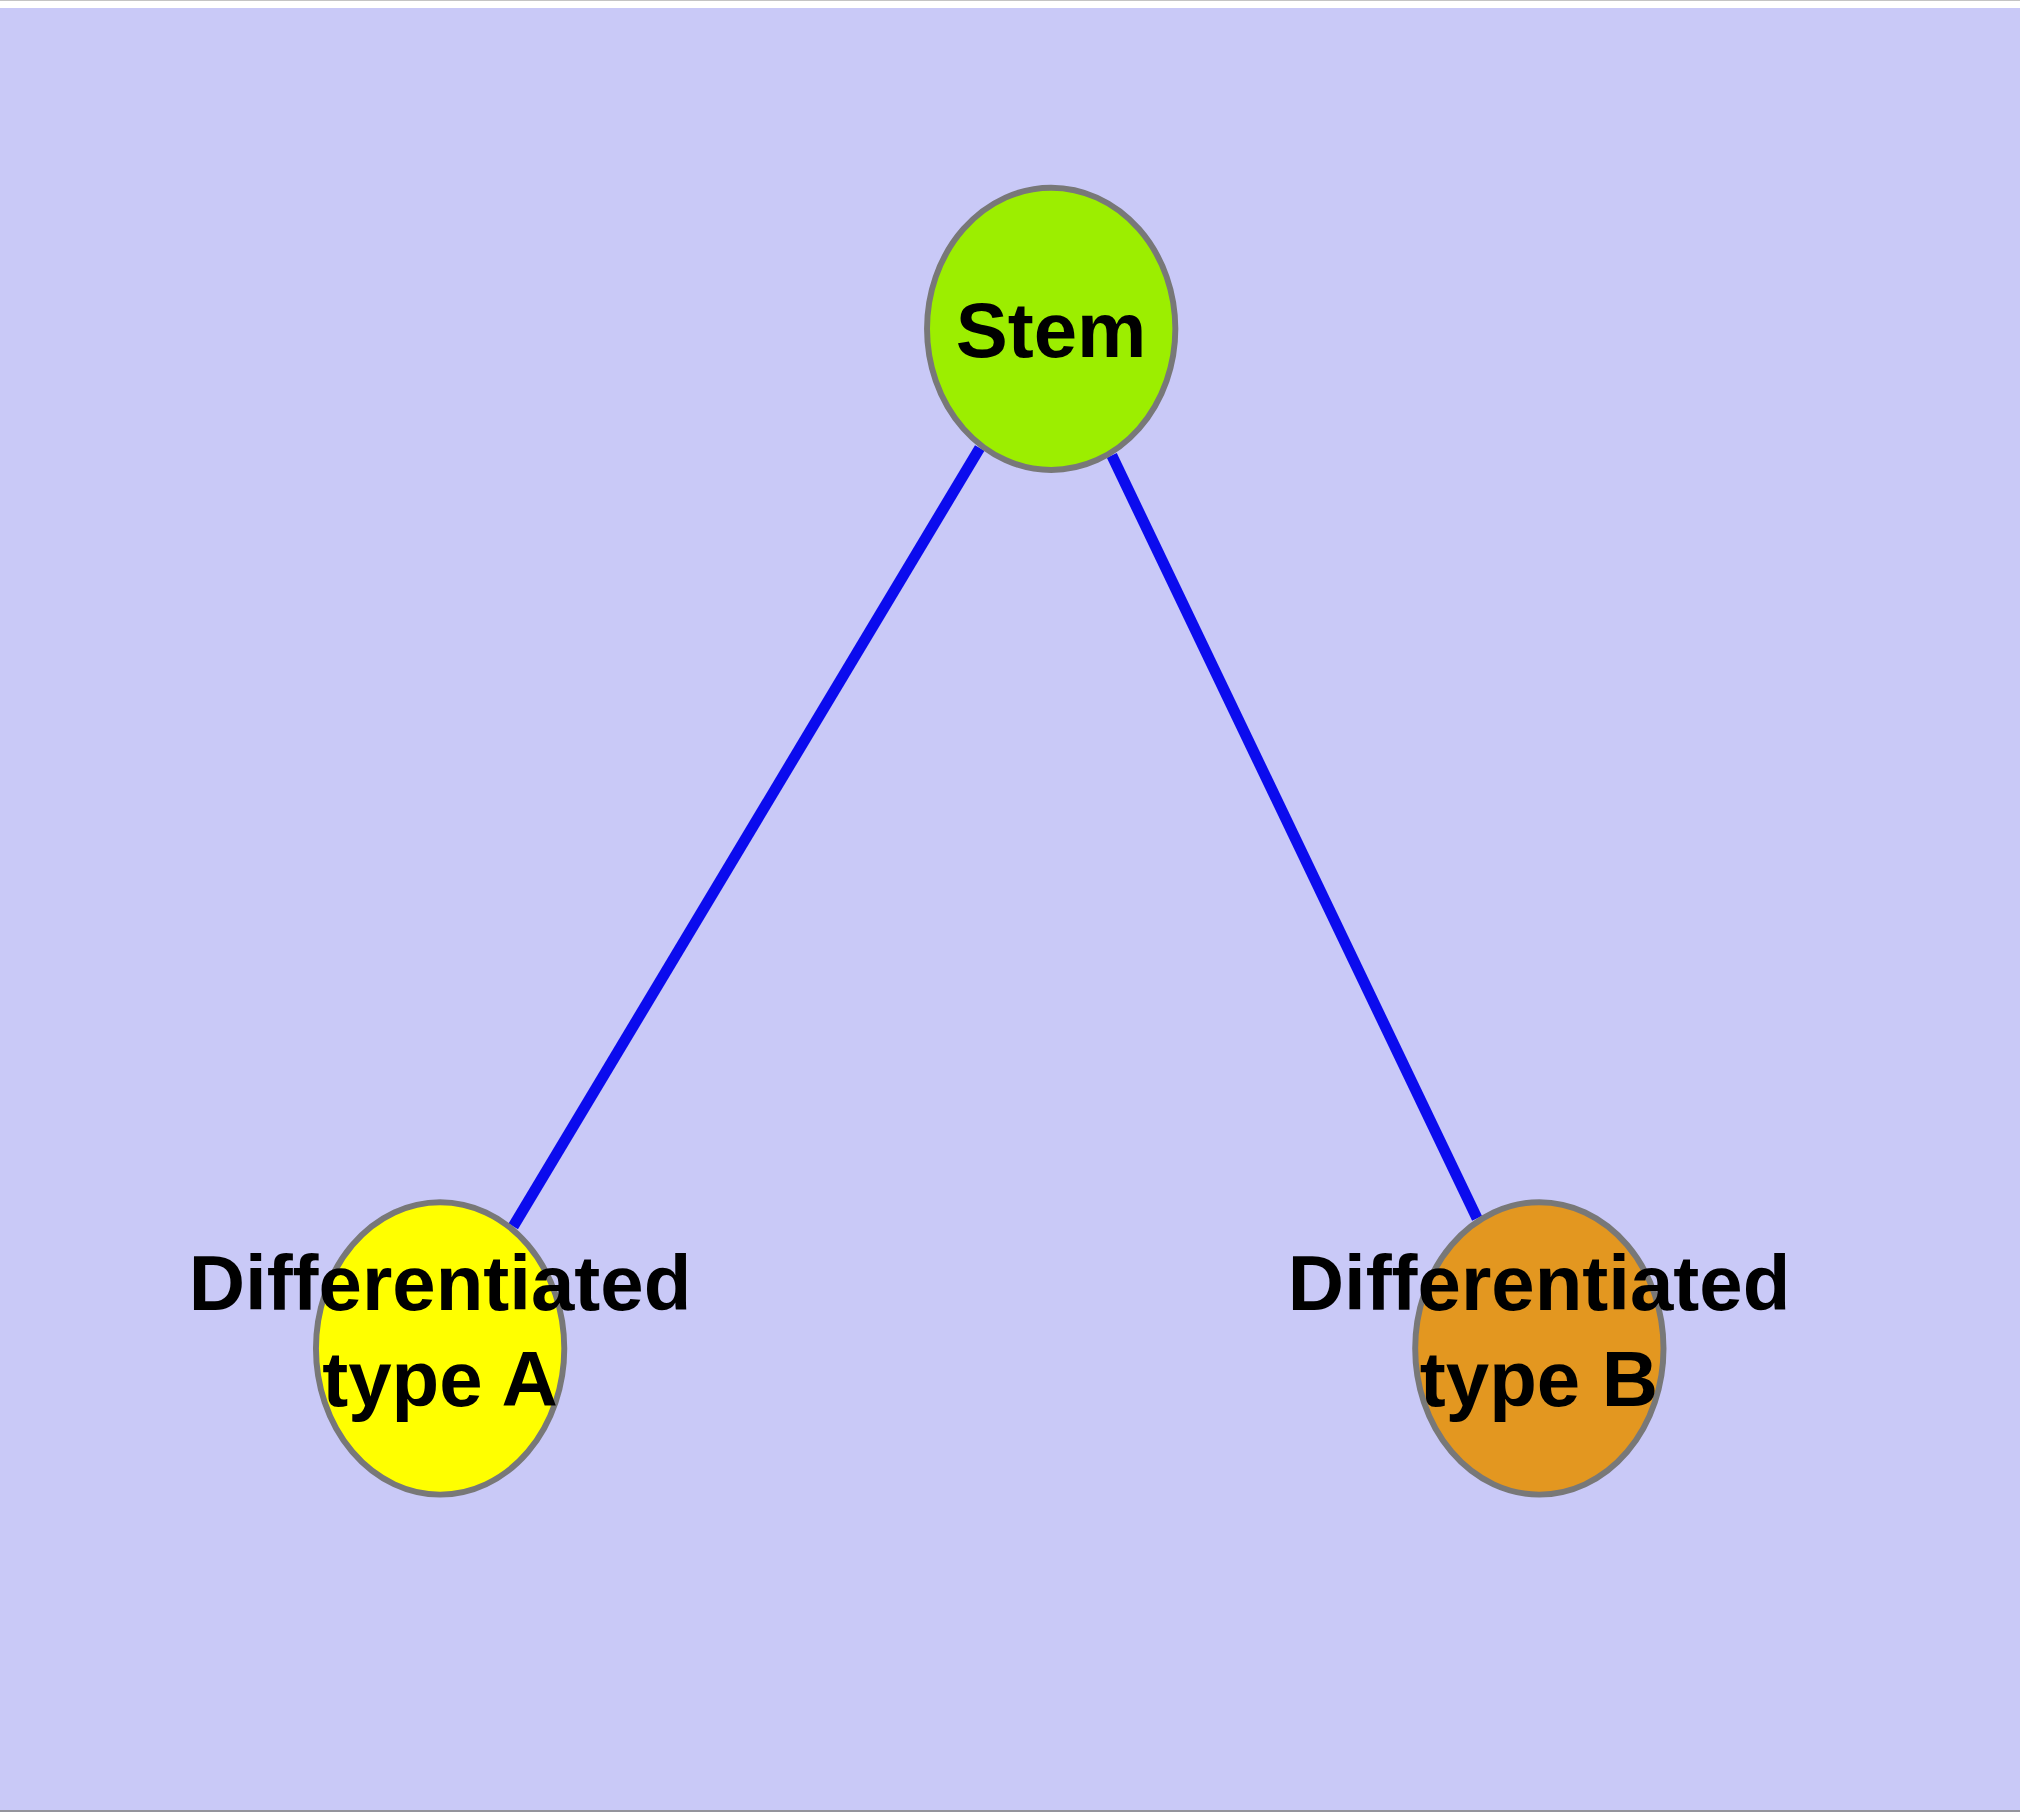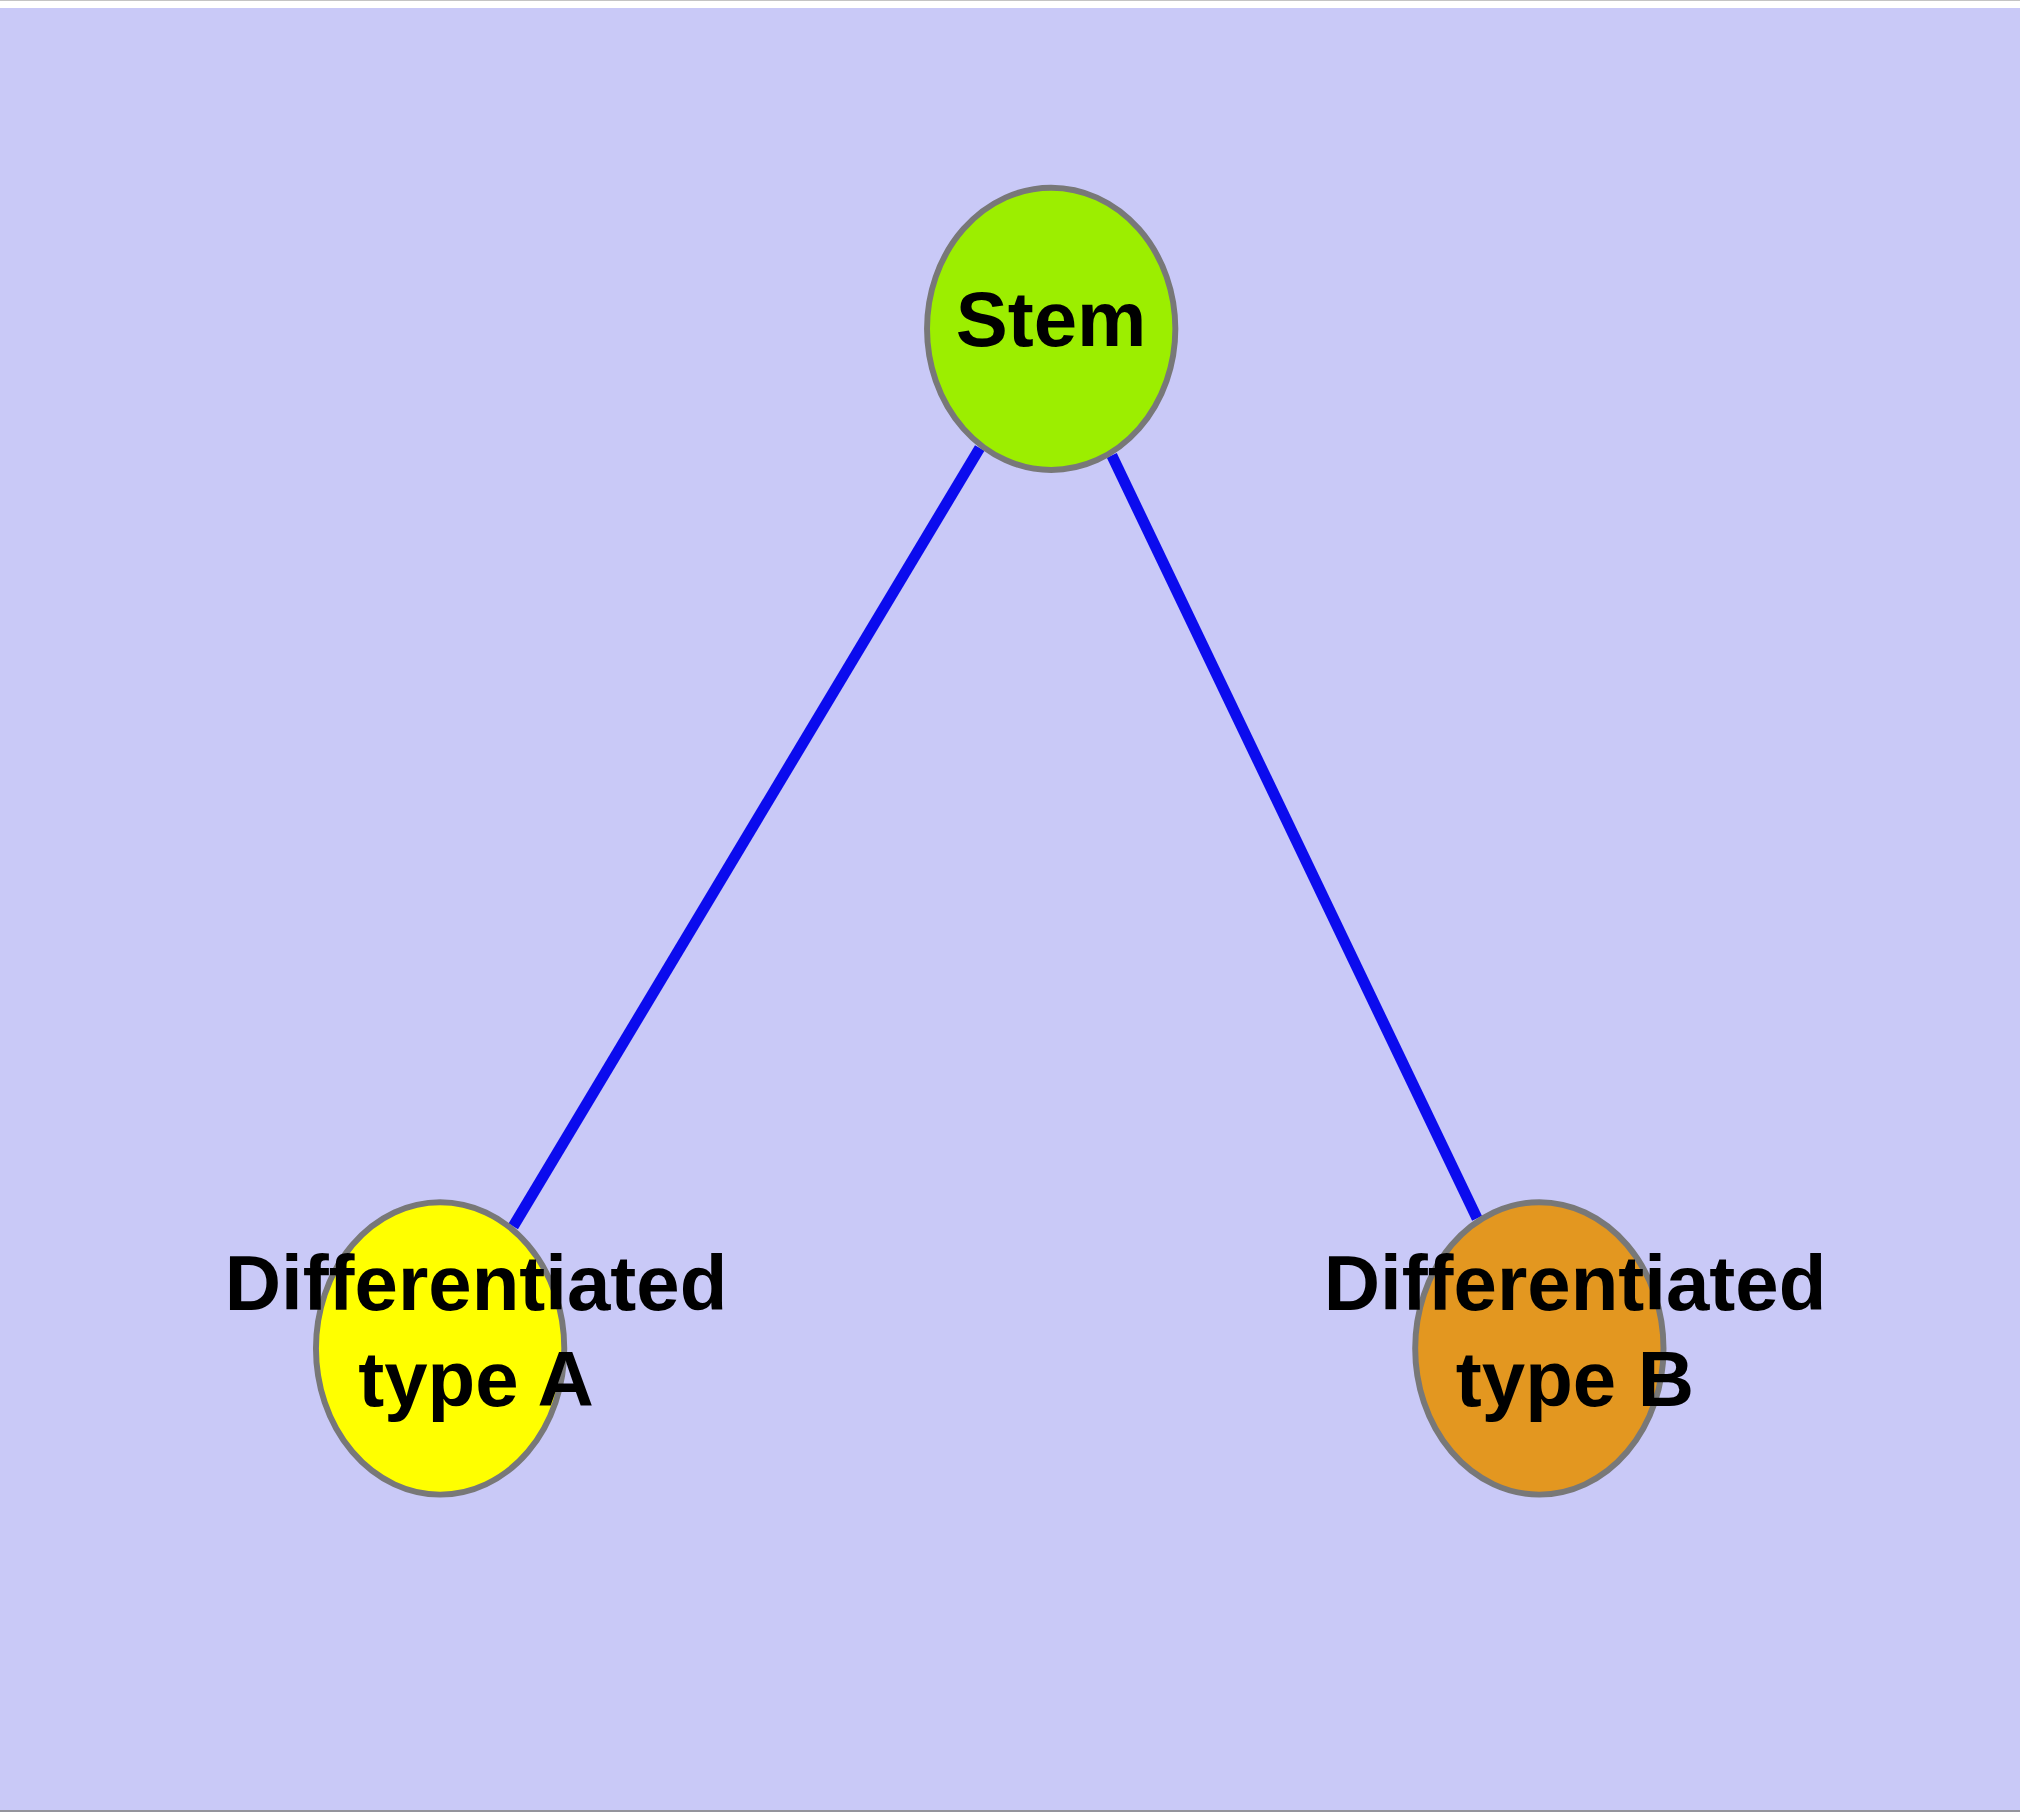"Stem" div.node-label { top: 329px -> 340px }
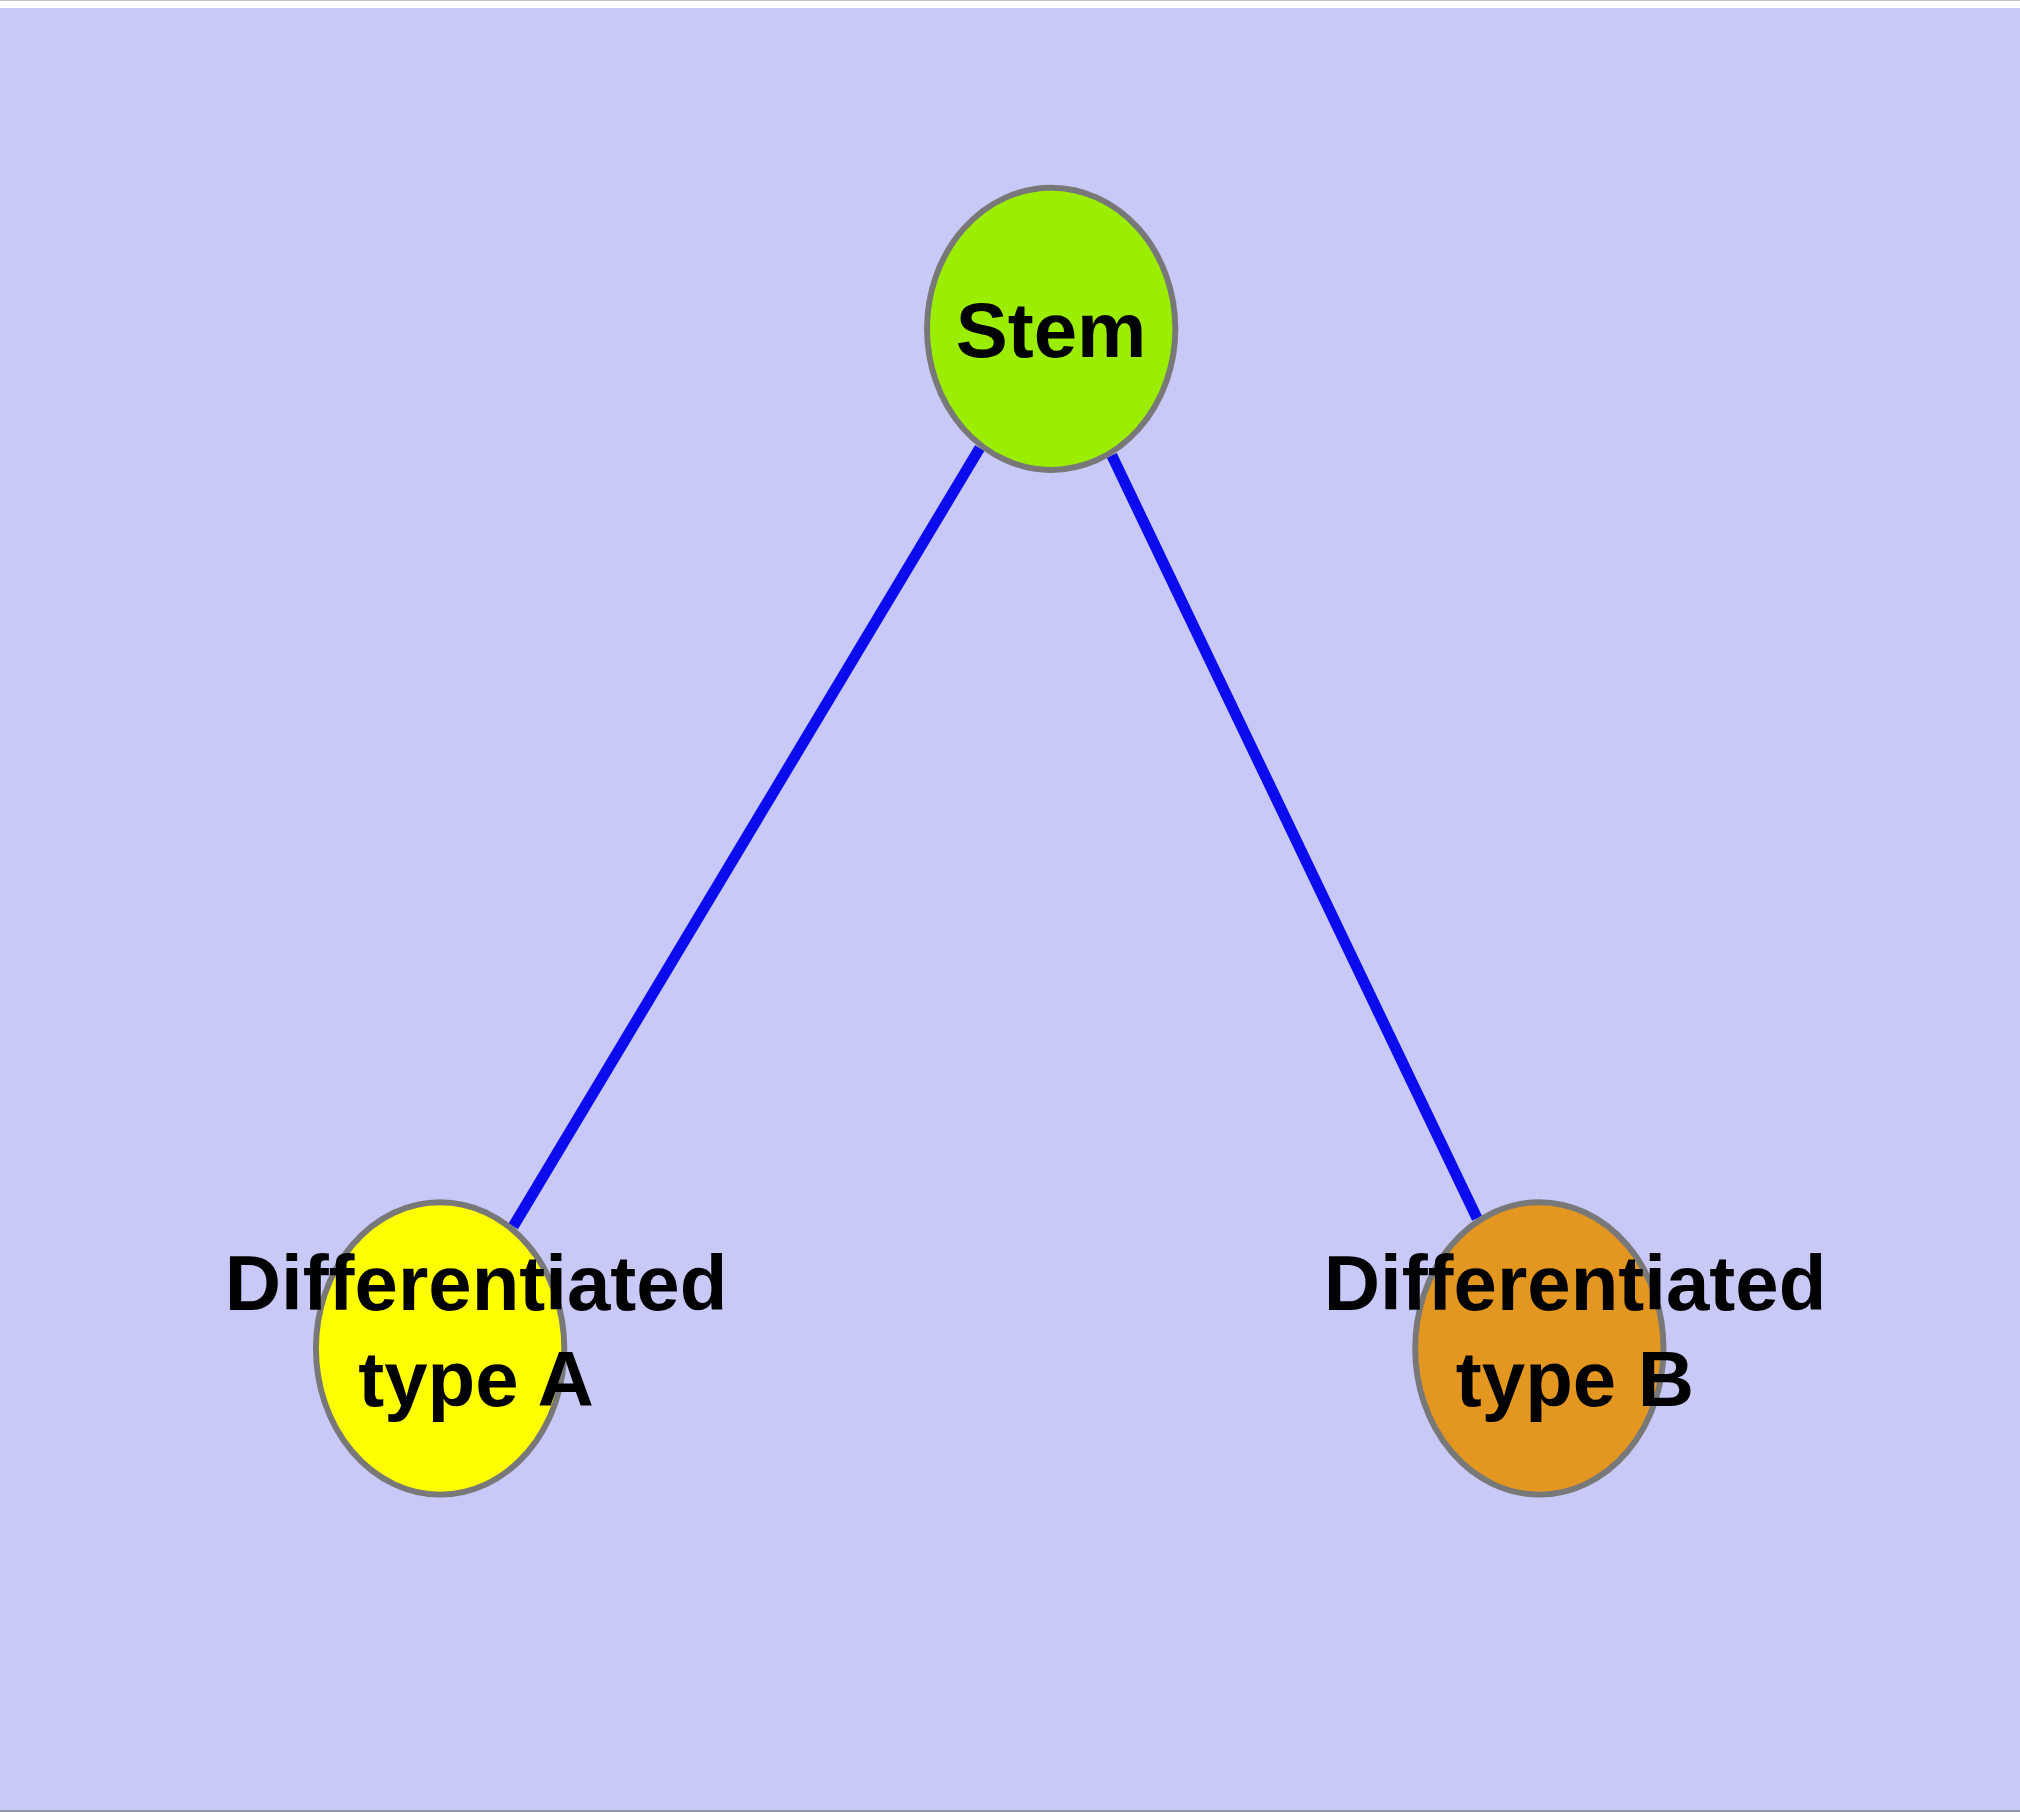"Differentiated" .node-label.double { margin-left: 36px -> none }
